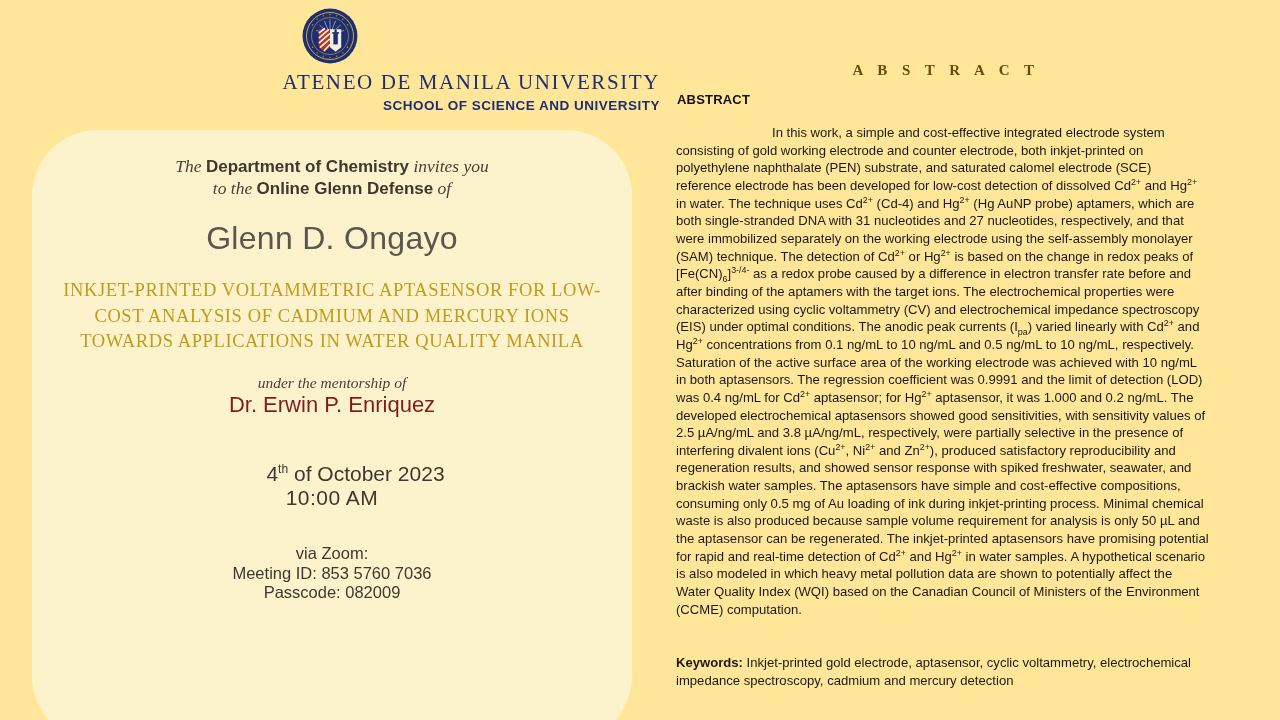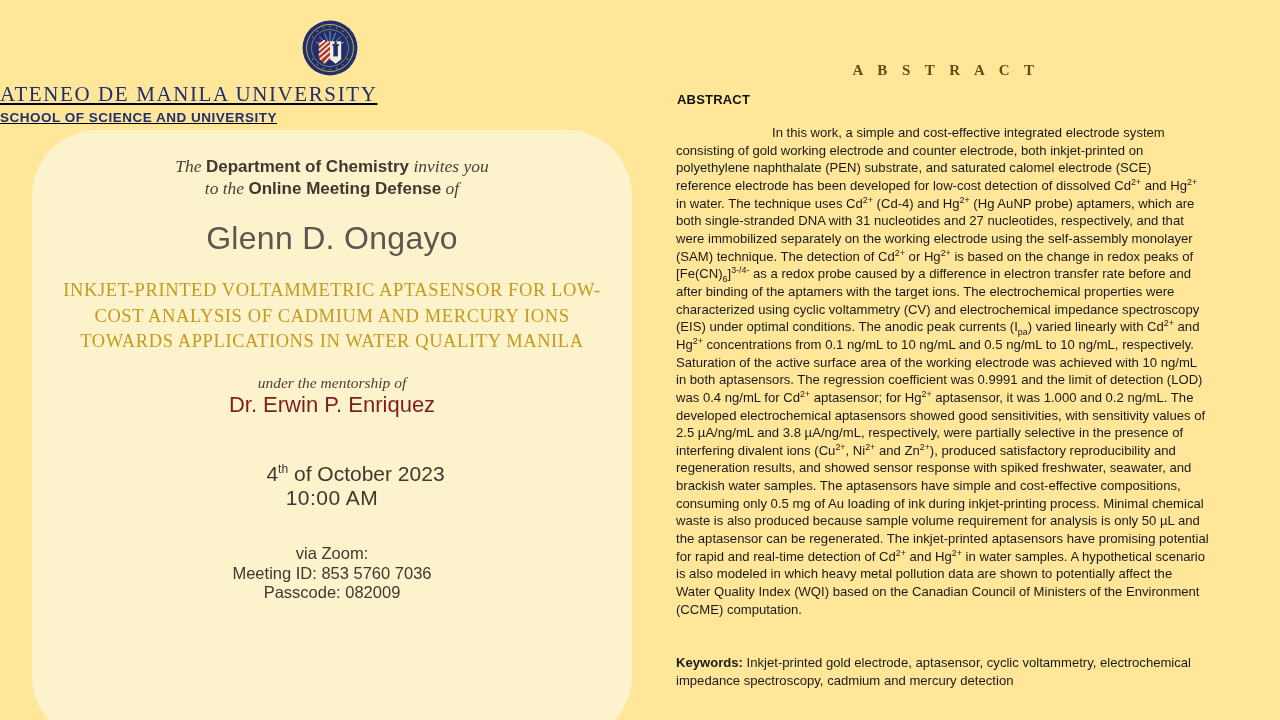"ATENEO DE MANILA UNIVERSITY" #header-block { text-align: left -> right; text-decoration: underline -> none; top: 20px -> 8px }
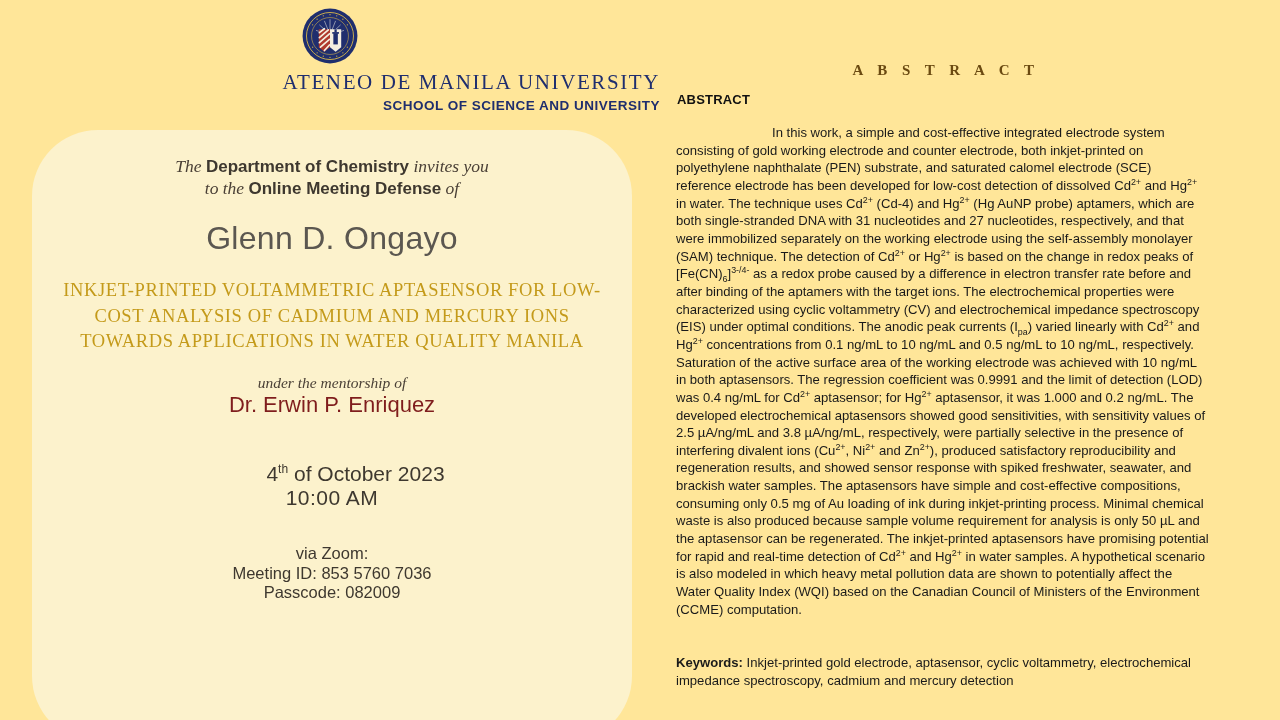"Online Meeting Defense" span.bold-sans { text: Meeting -> Glenn }
